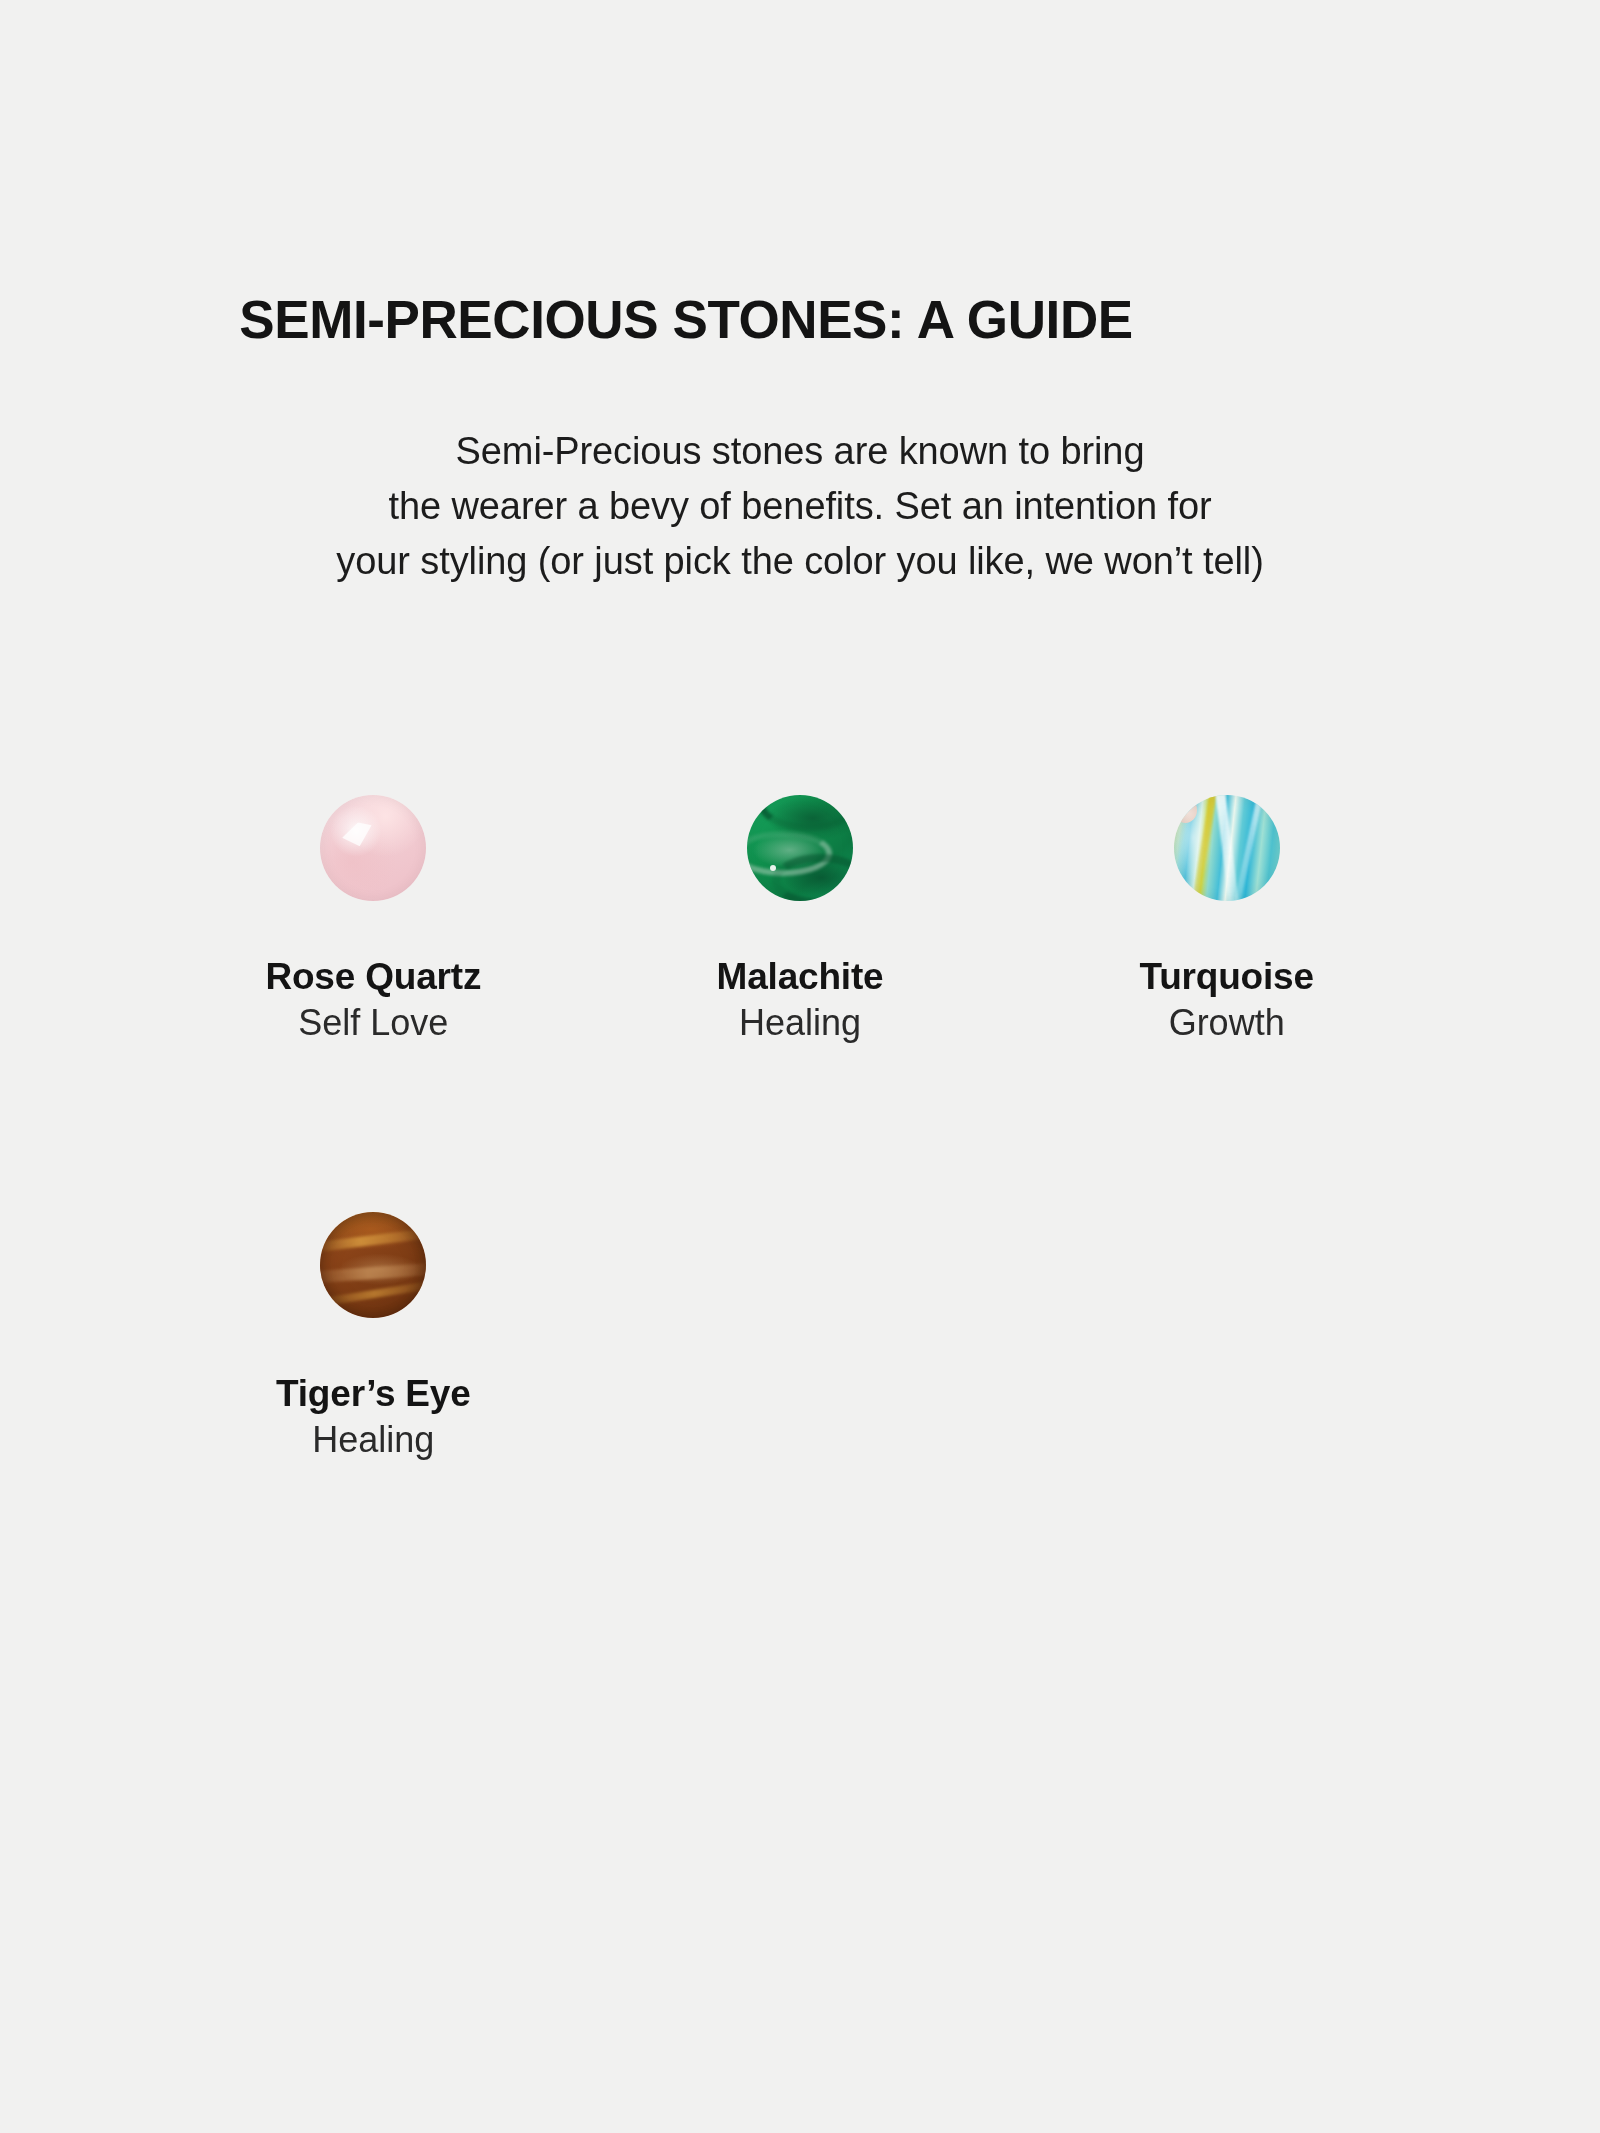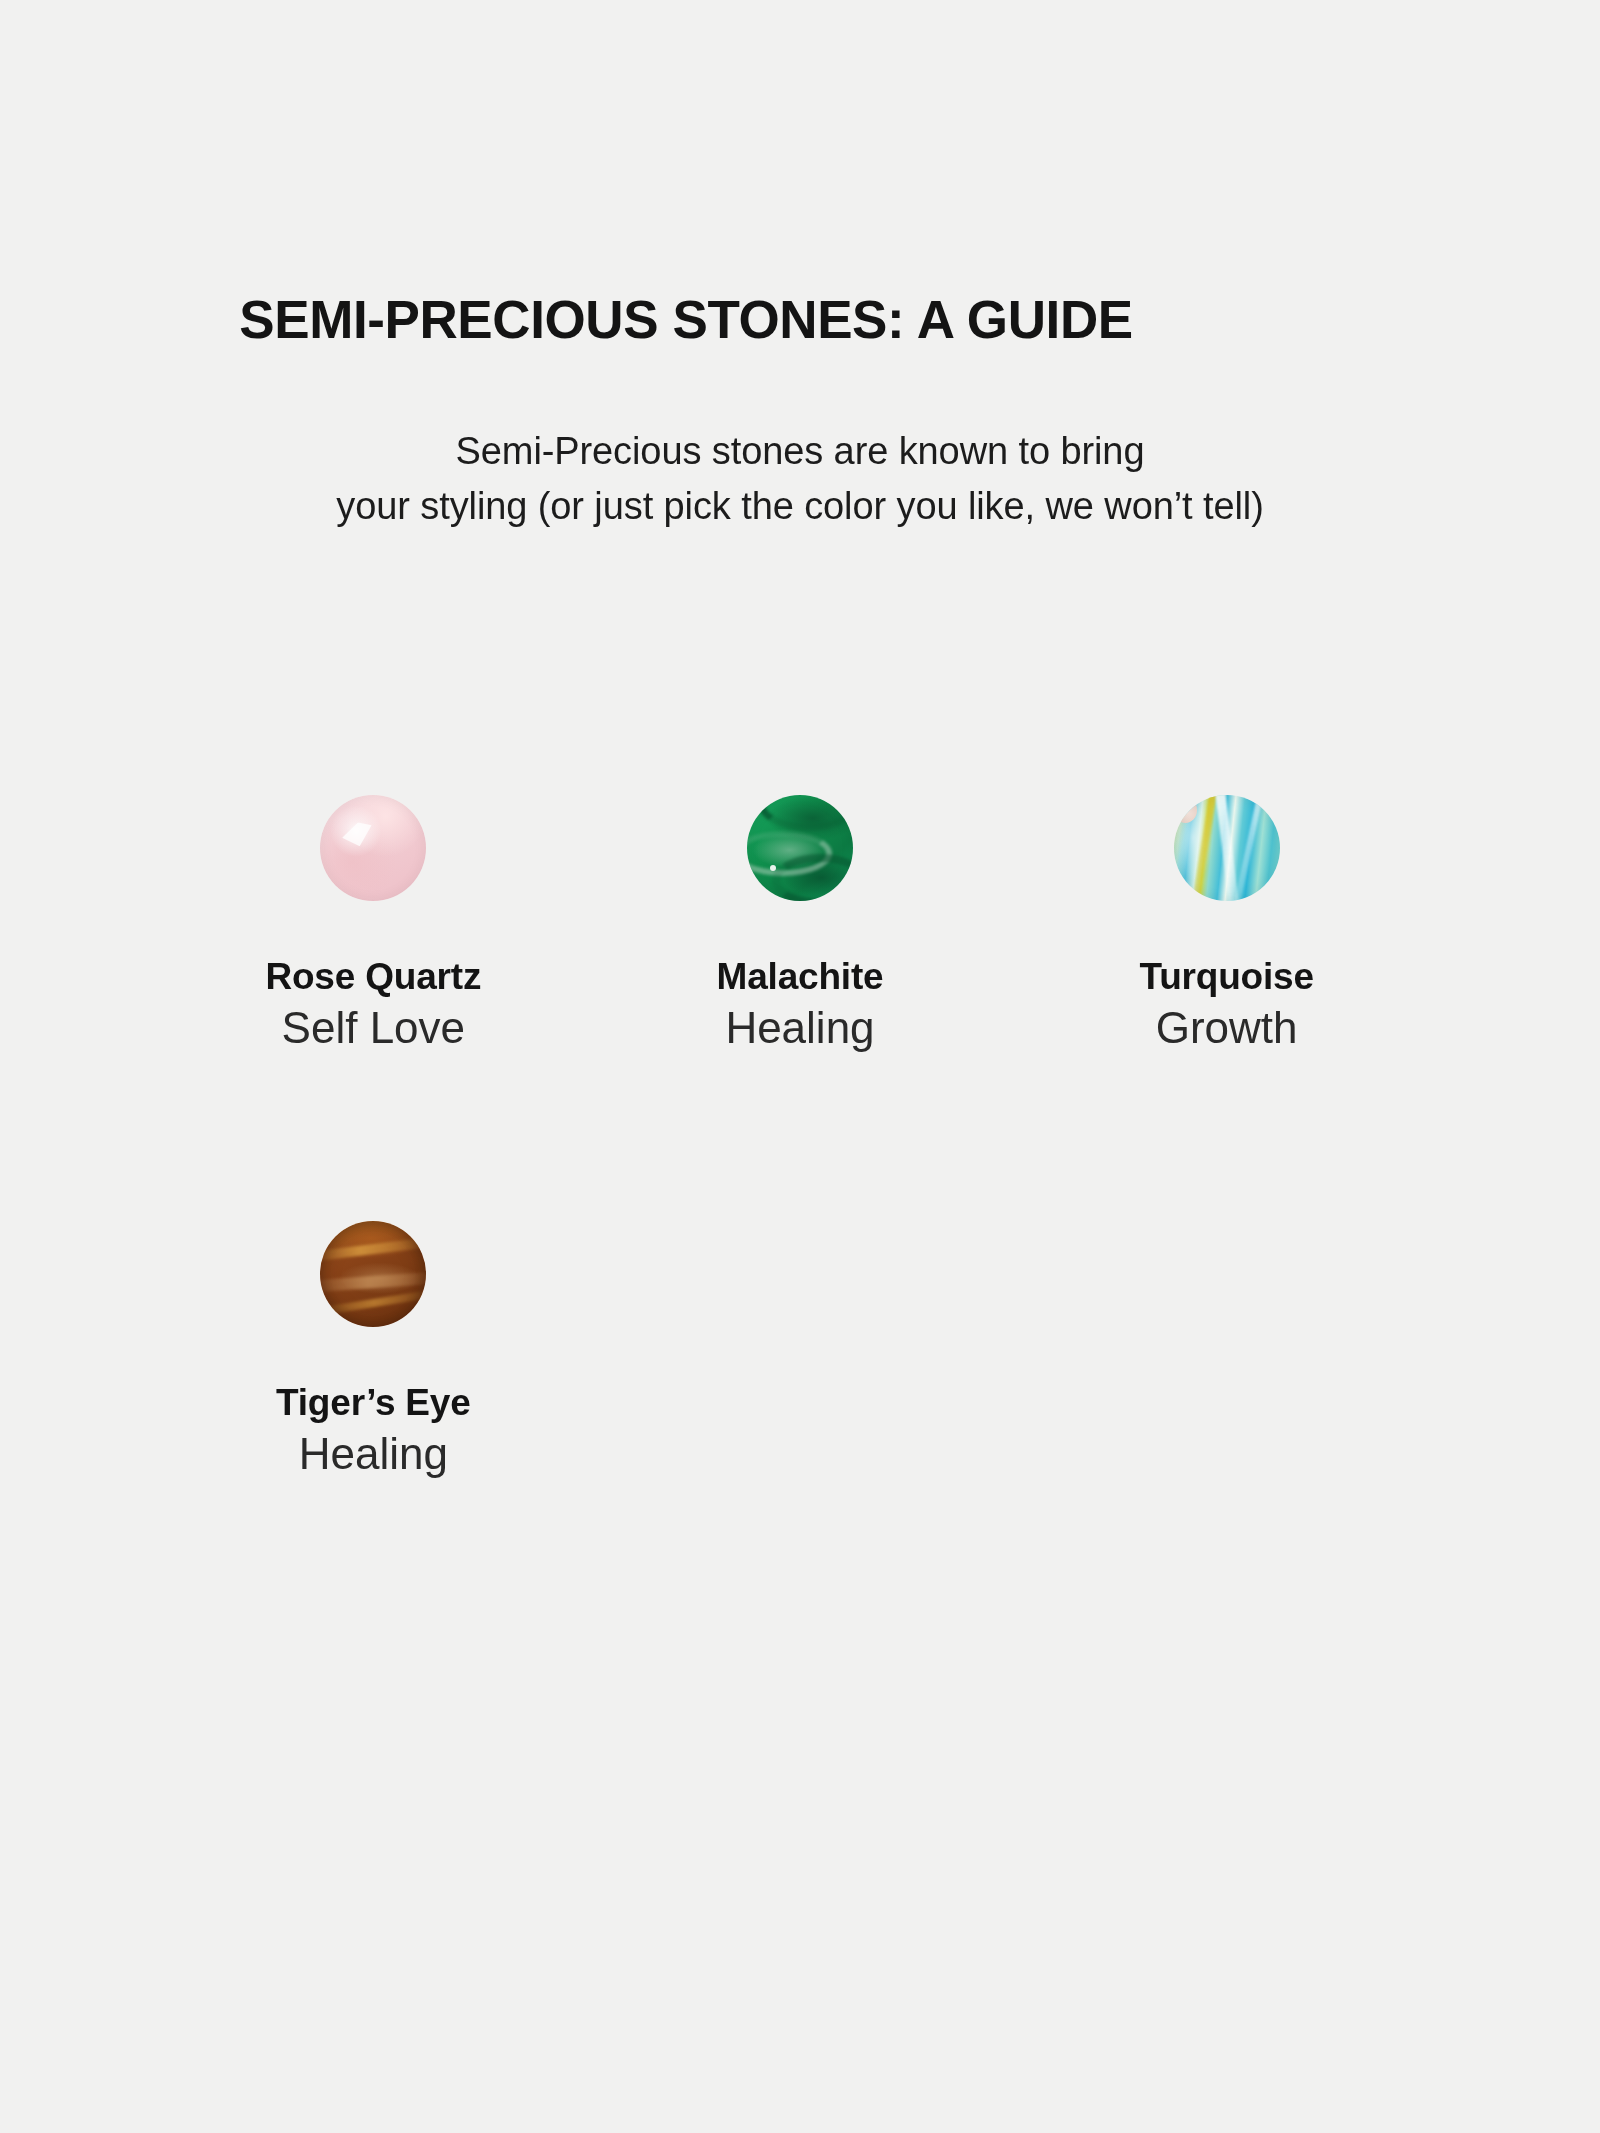"the wearer a bevy of" span.intro-line { html: none -> <span>the wearer a bevy of benefits. Set an intention for</span> }
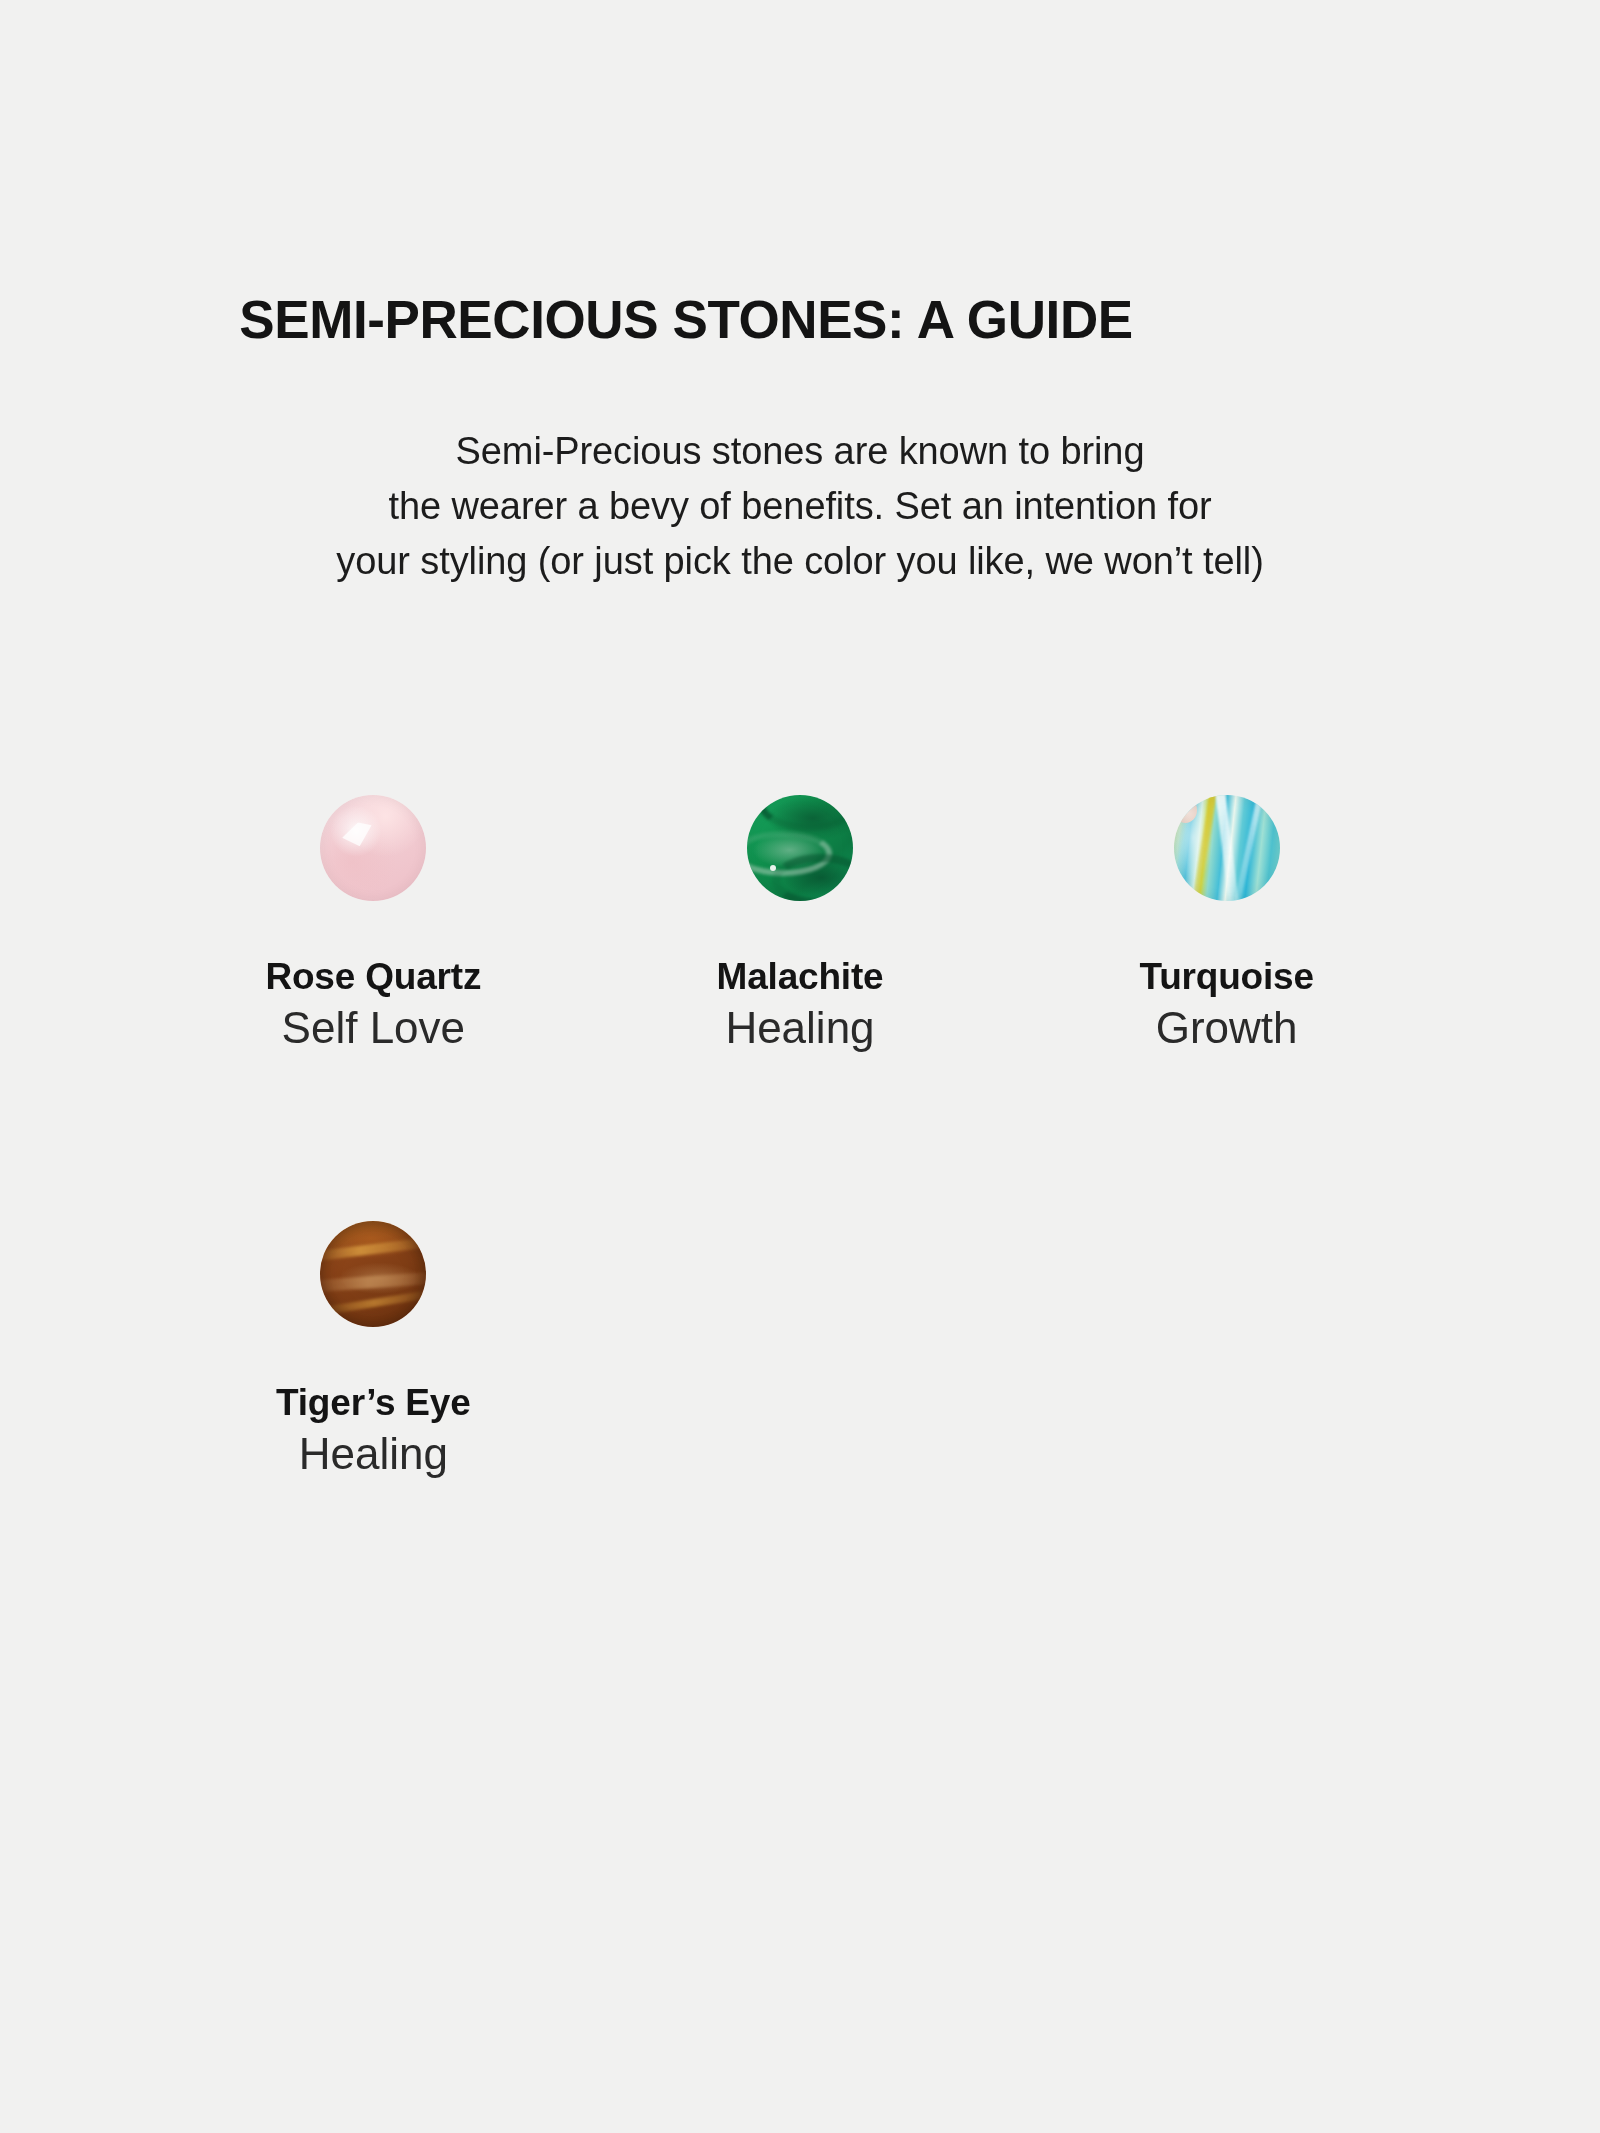"Self Love" .stone-meaning { font-size: 44px -> 36px }
